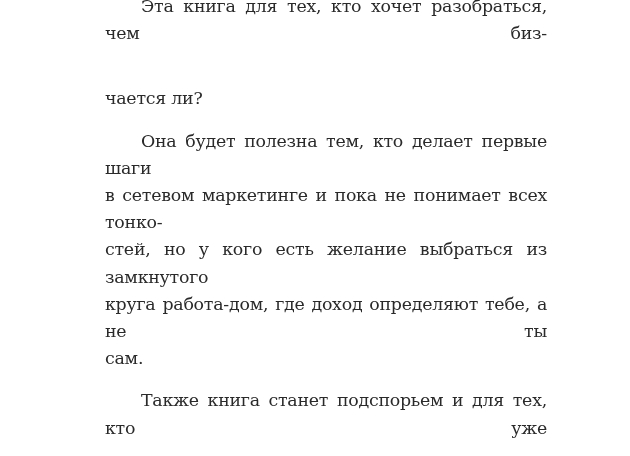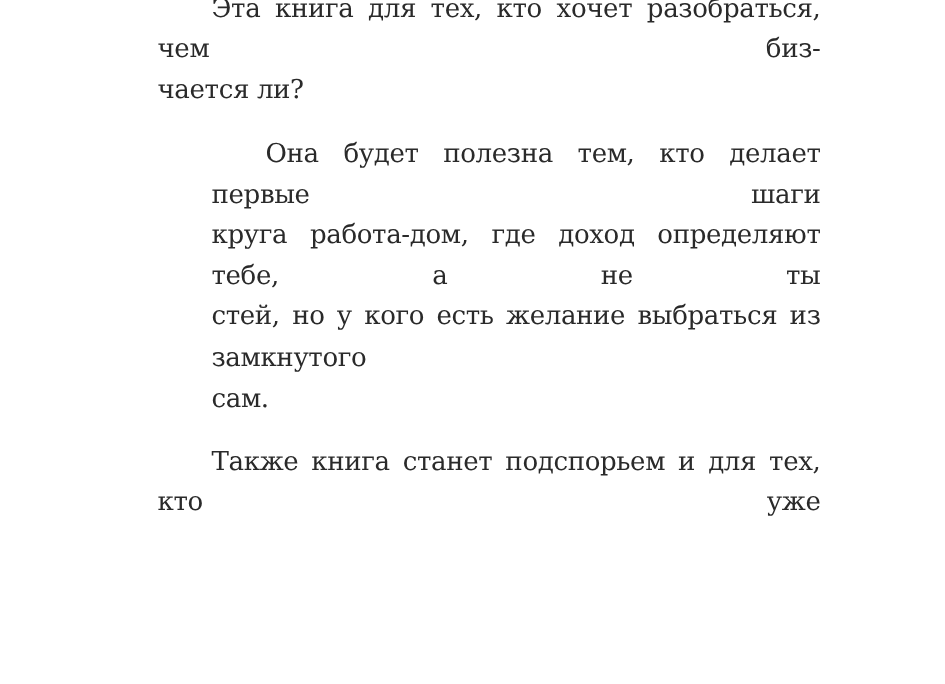"чается ли?" span { margin-top: none -> 38px }
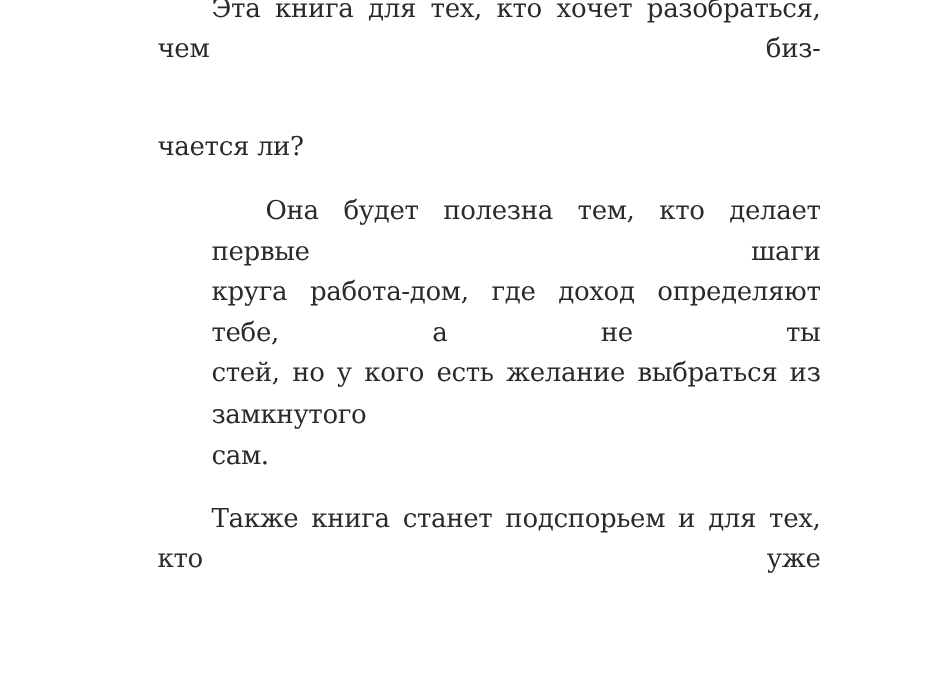"Она будет полезна тем, кто" p.para { margin-left: 36px -> none }
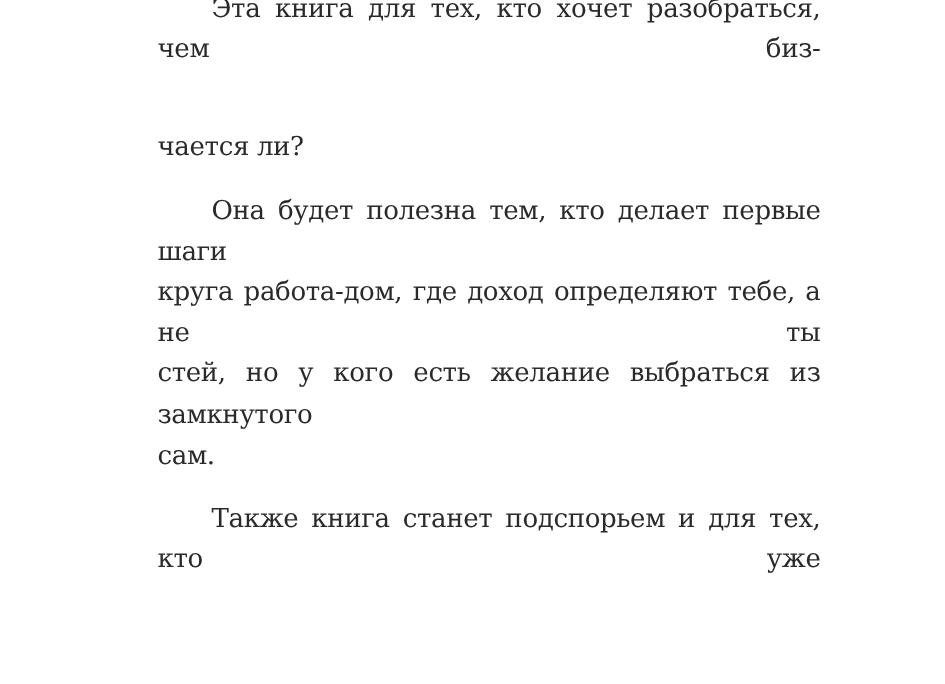"в сетевом маркетинге и пока" span { html: none -> <span>в сетевом маркетинге и пока не понимает всех тонко-</span> }
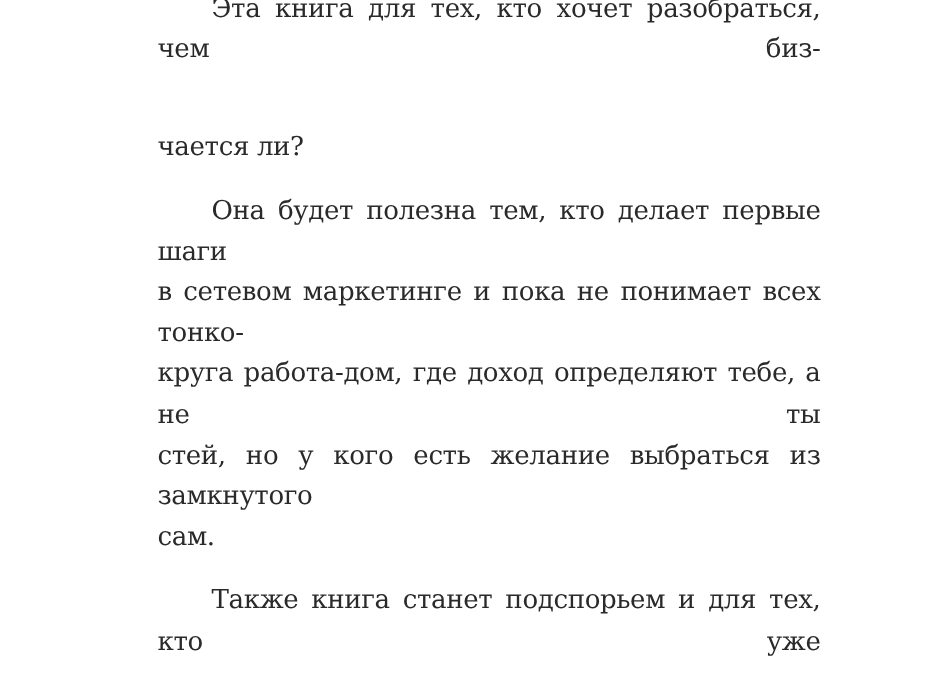"круга работа-дом, где доход определяют" span { order: before "стей, но у кого есть" -> after "стей, но у кого есть" }
